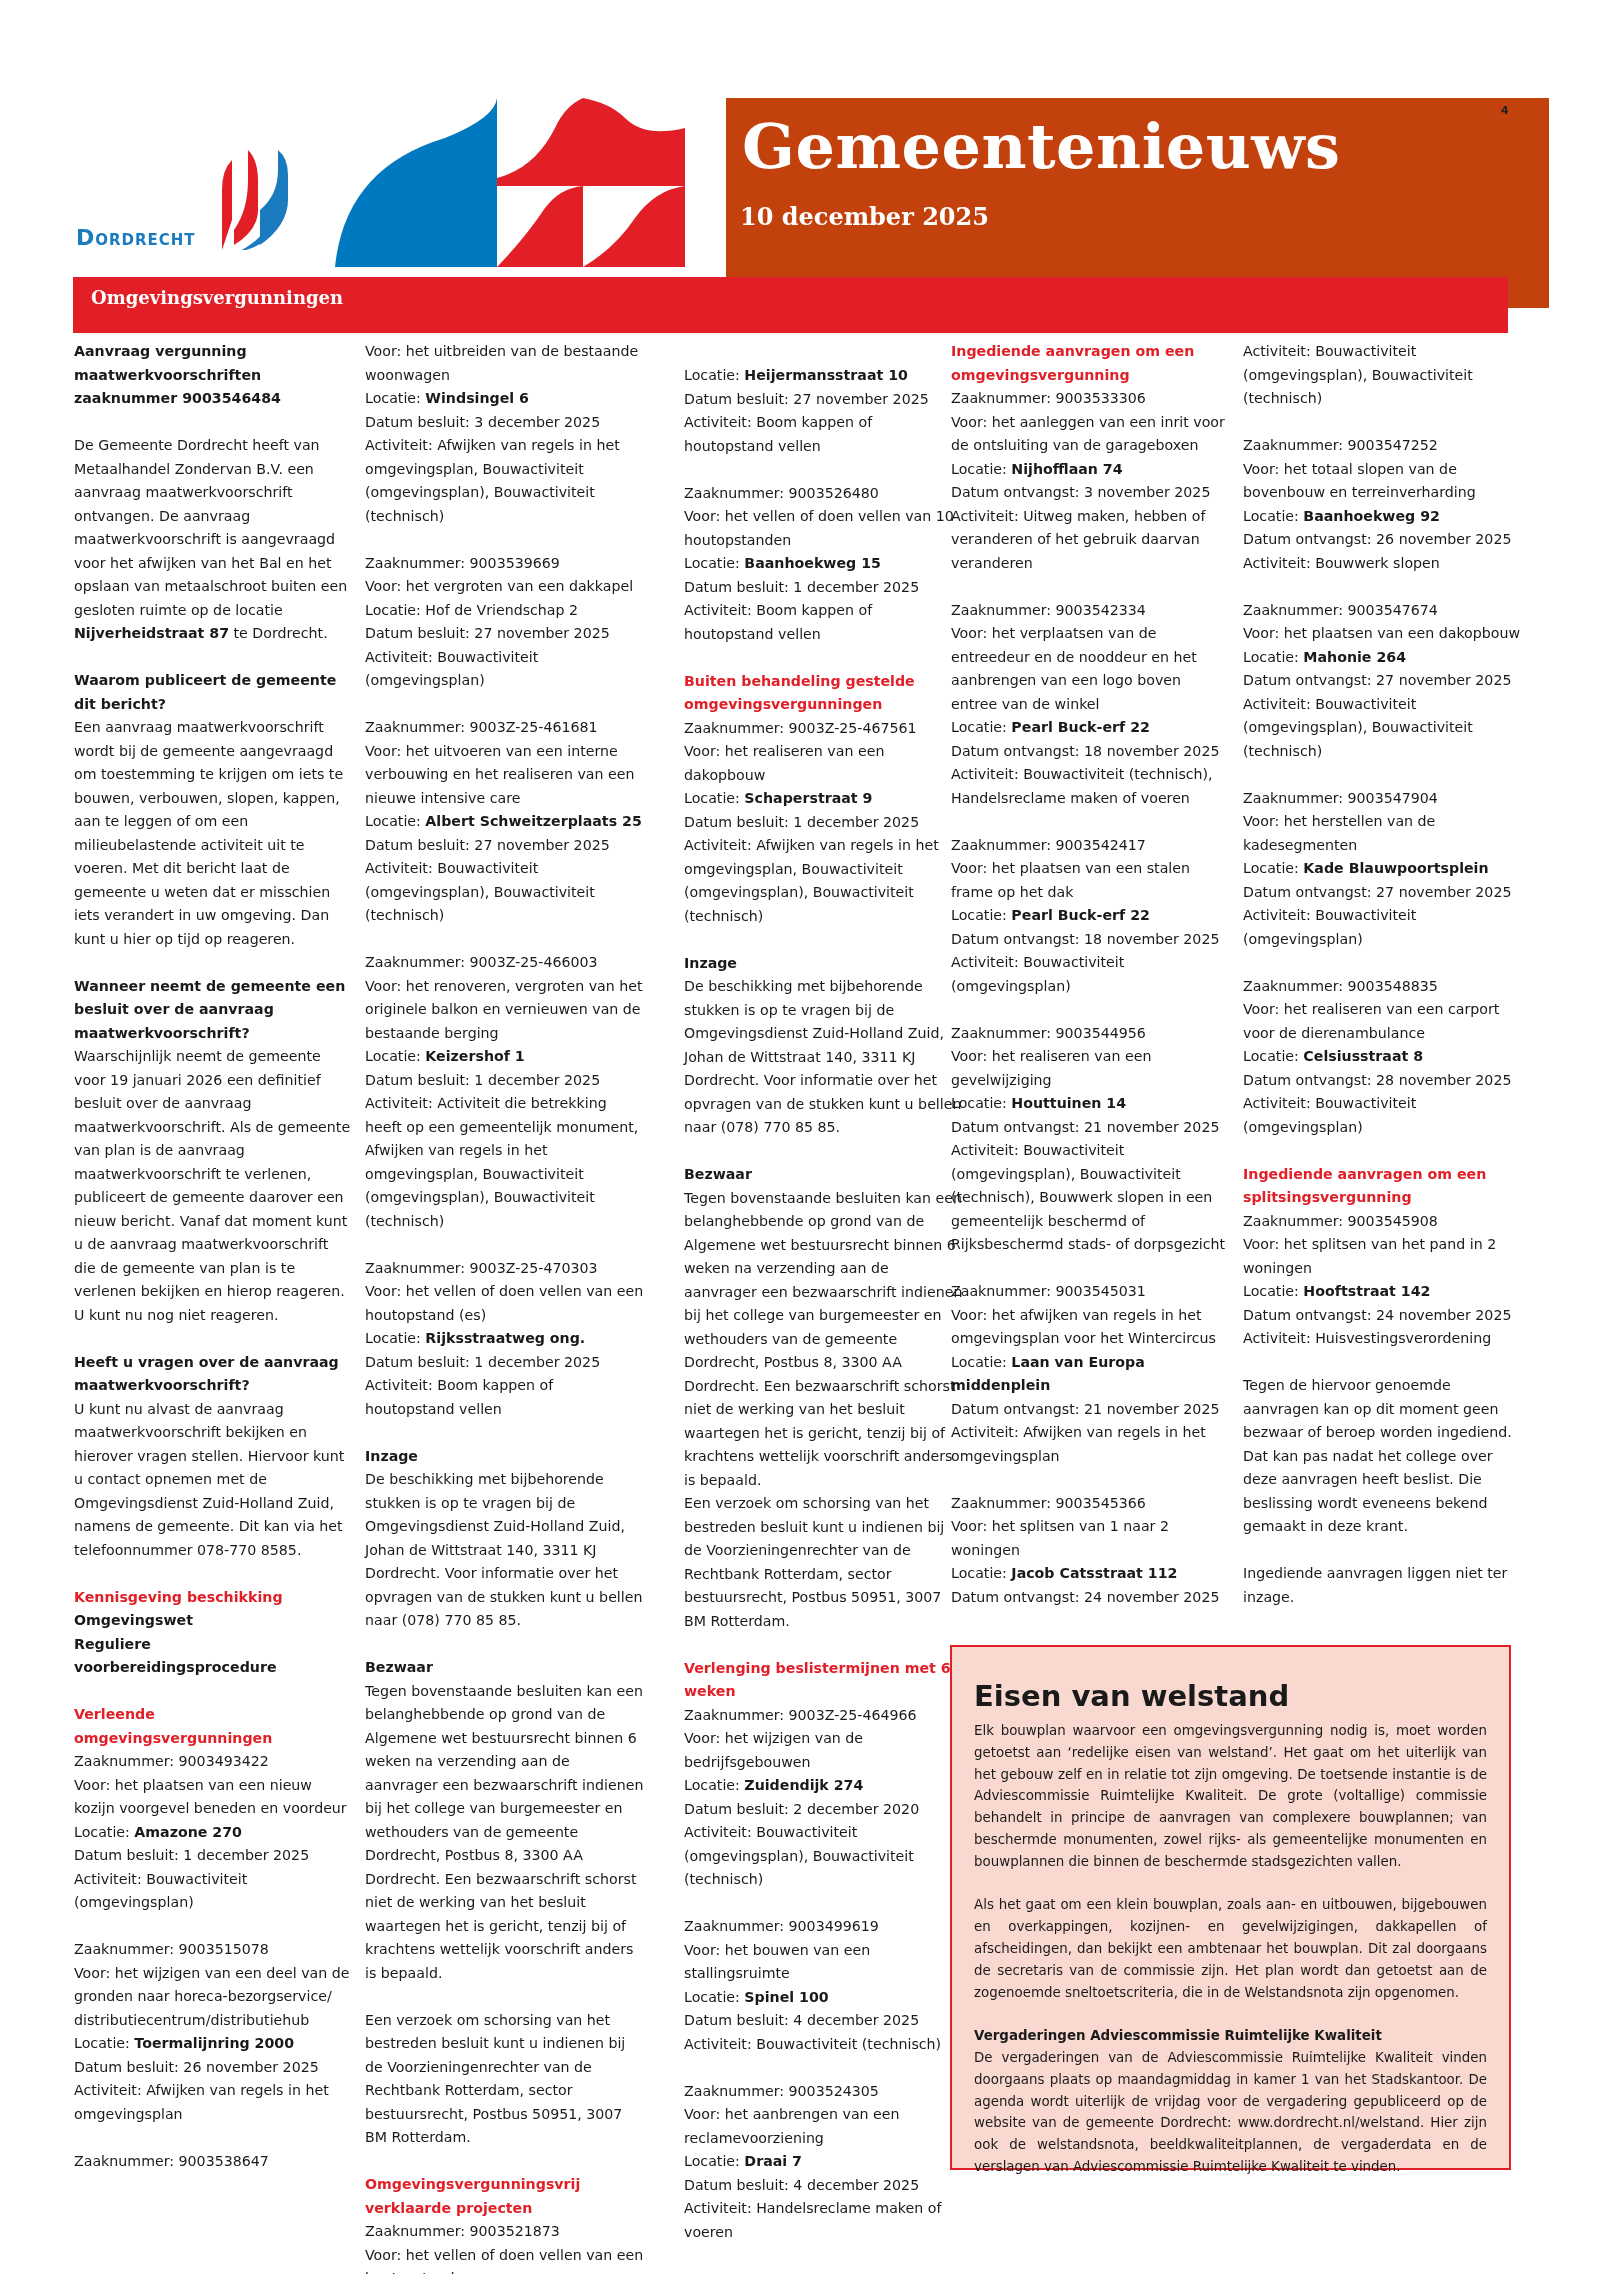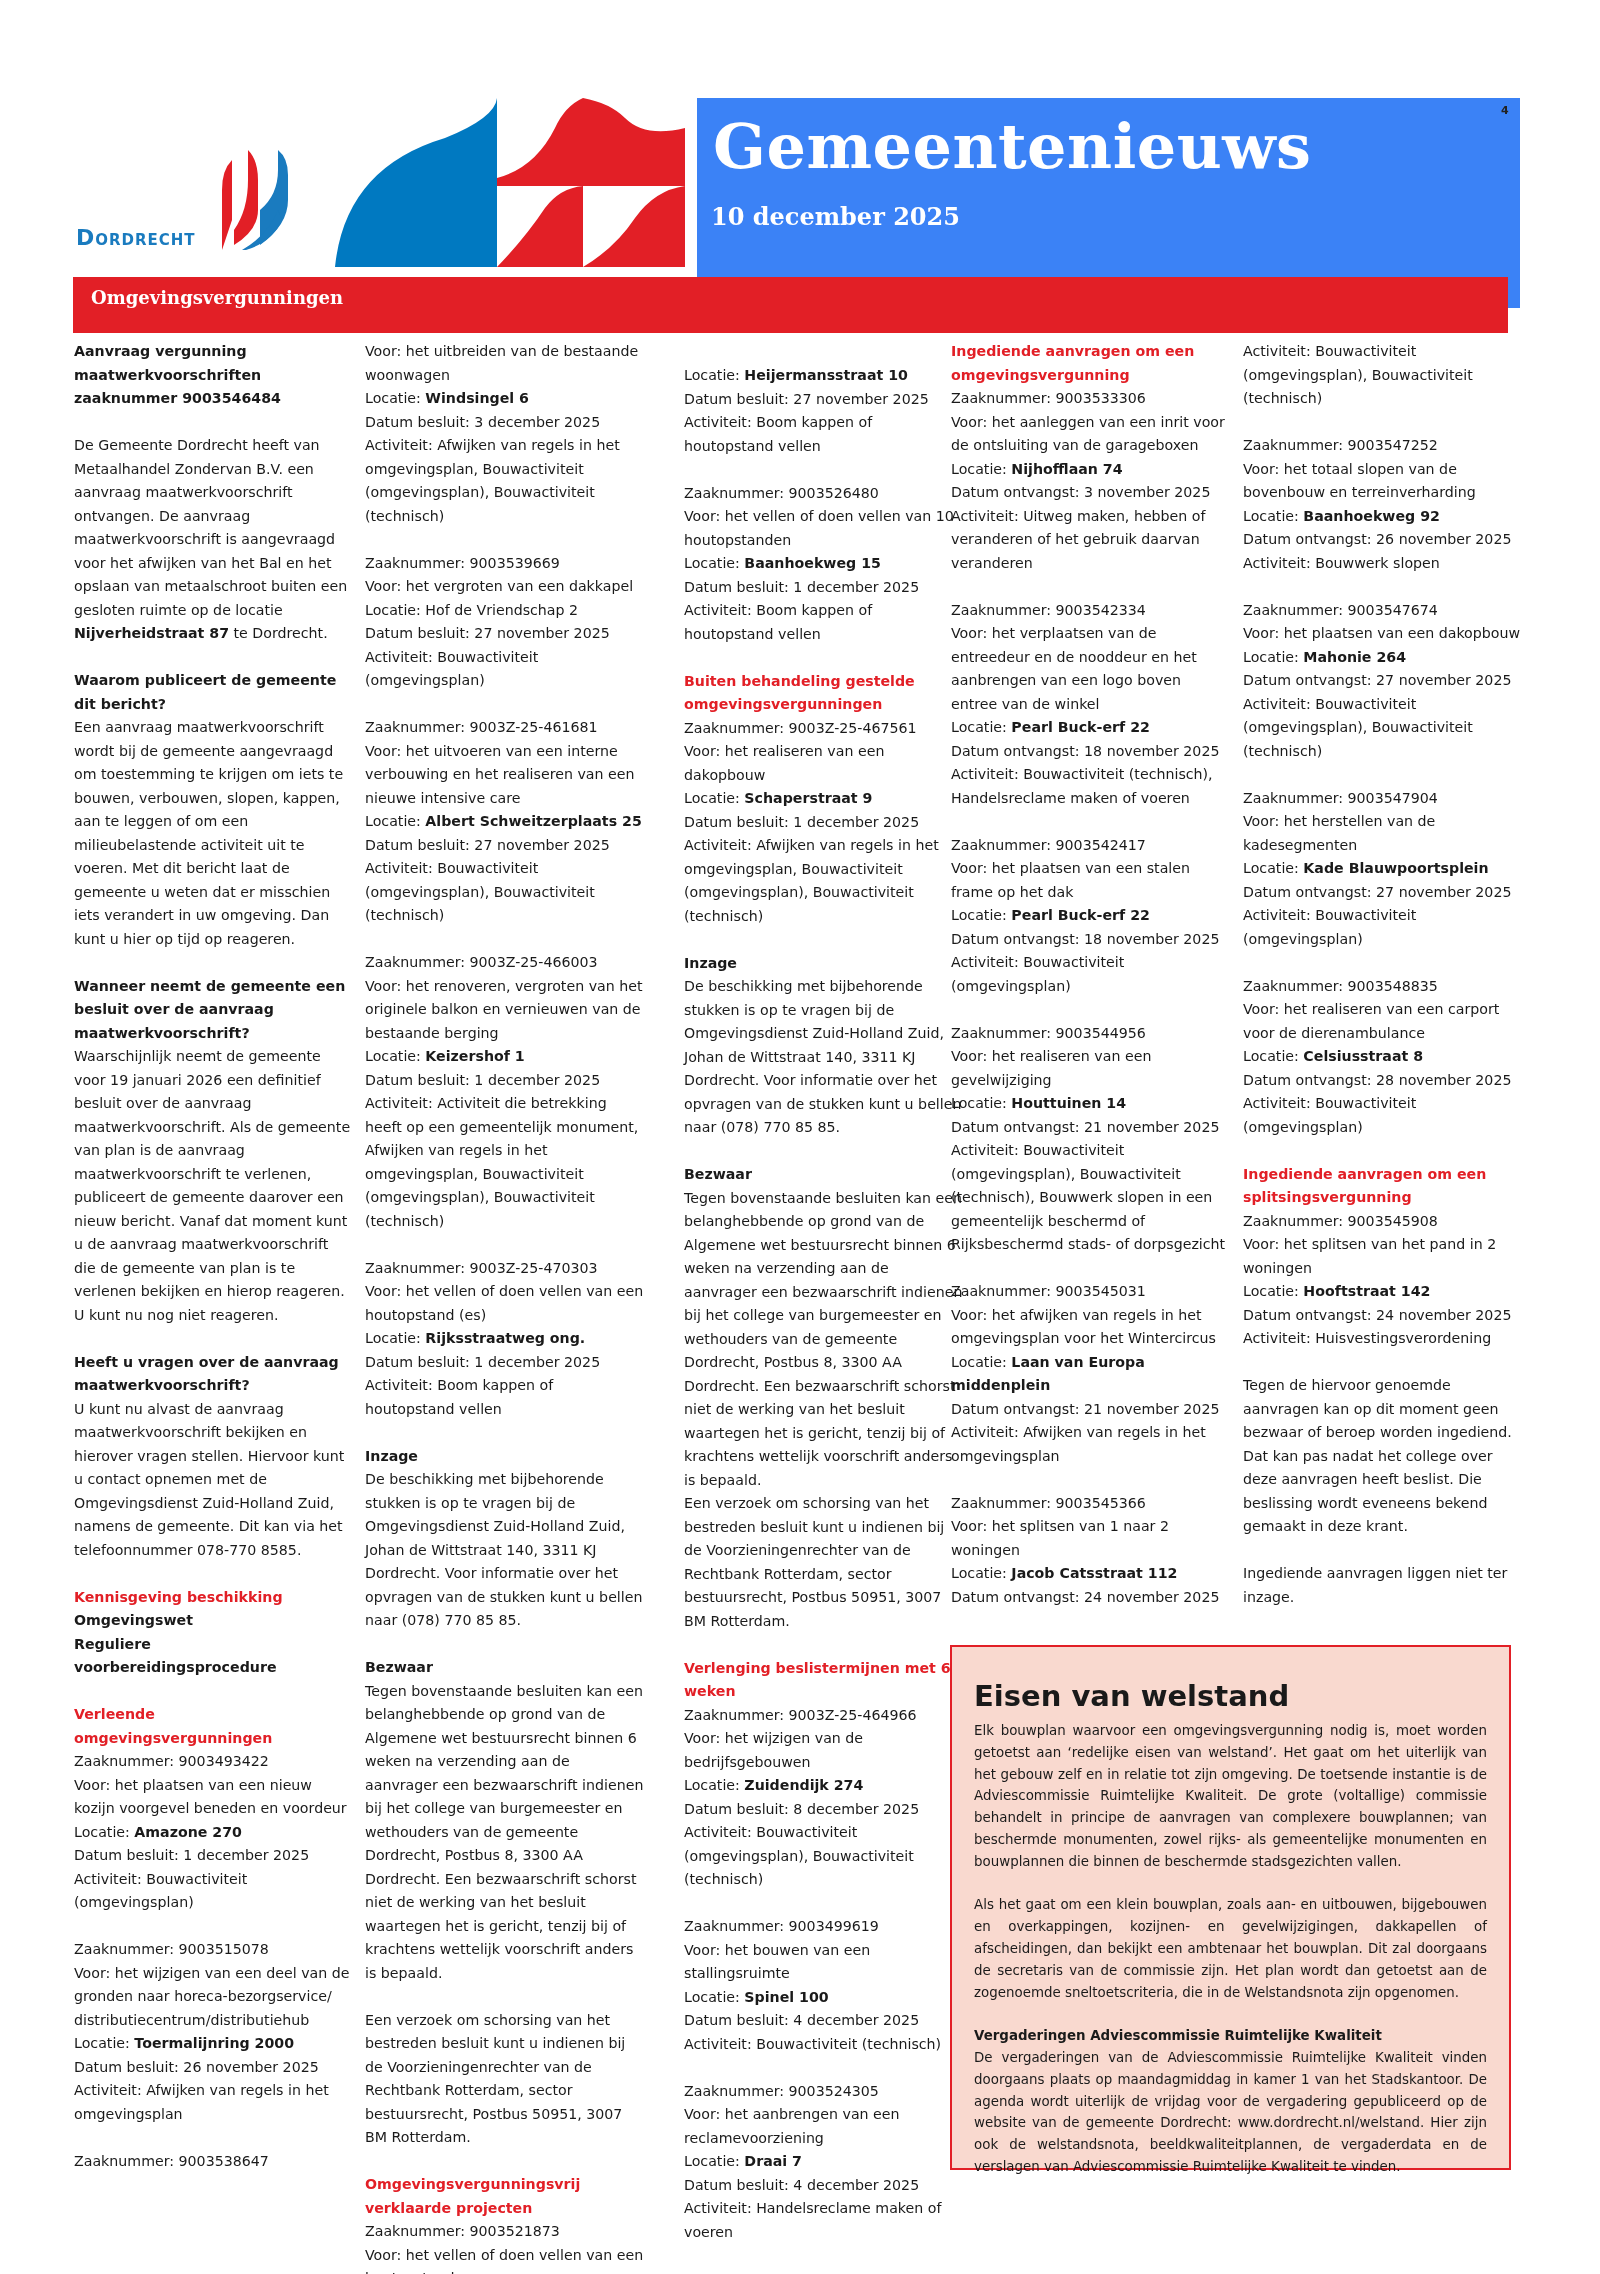"Gemeentenieuws" .title-box { background: #3b82f6 -> #c2410c; left: 697px -> 726px }
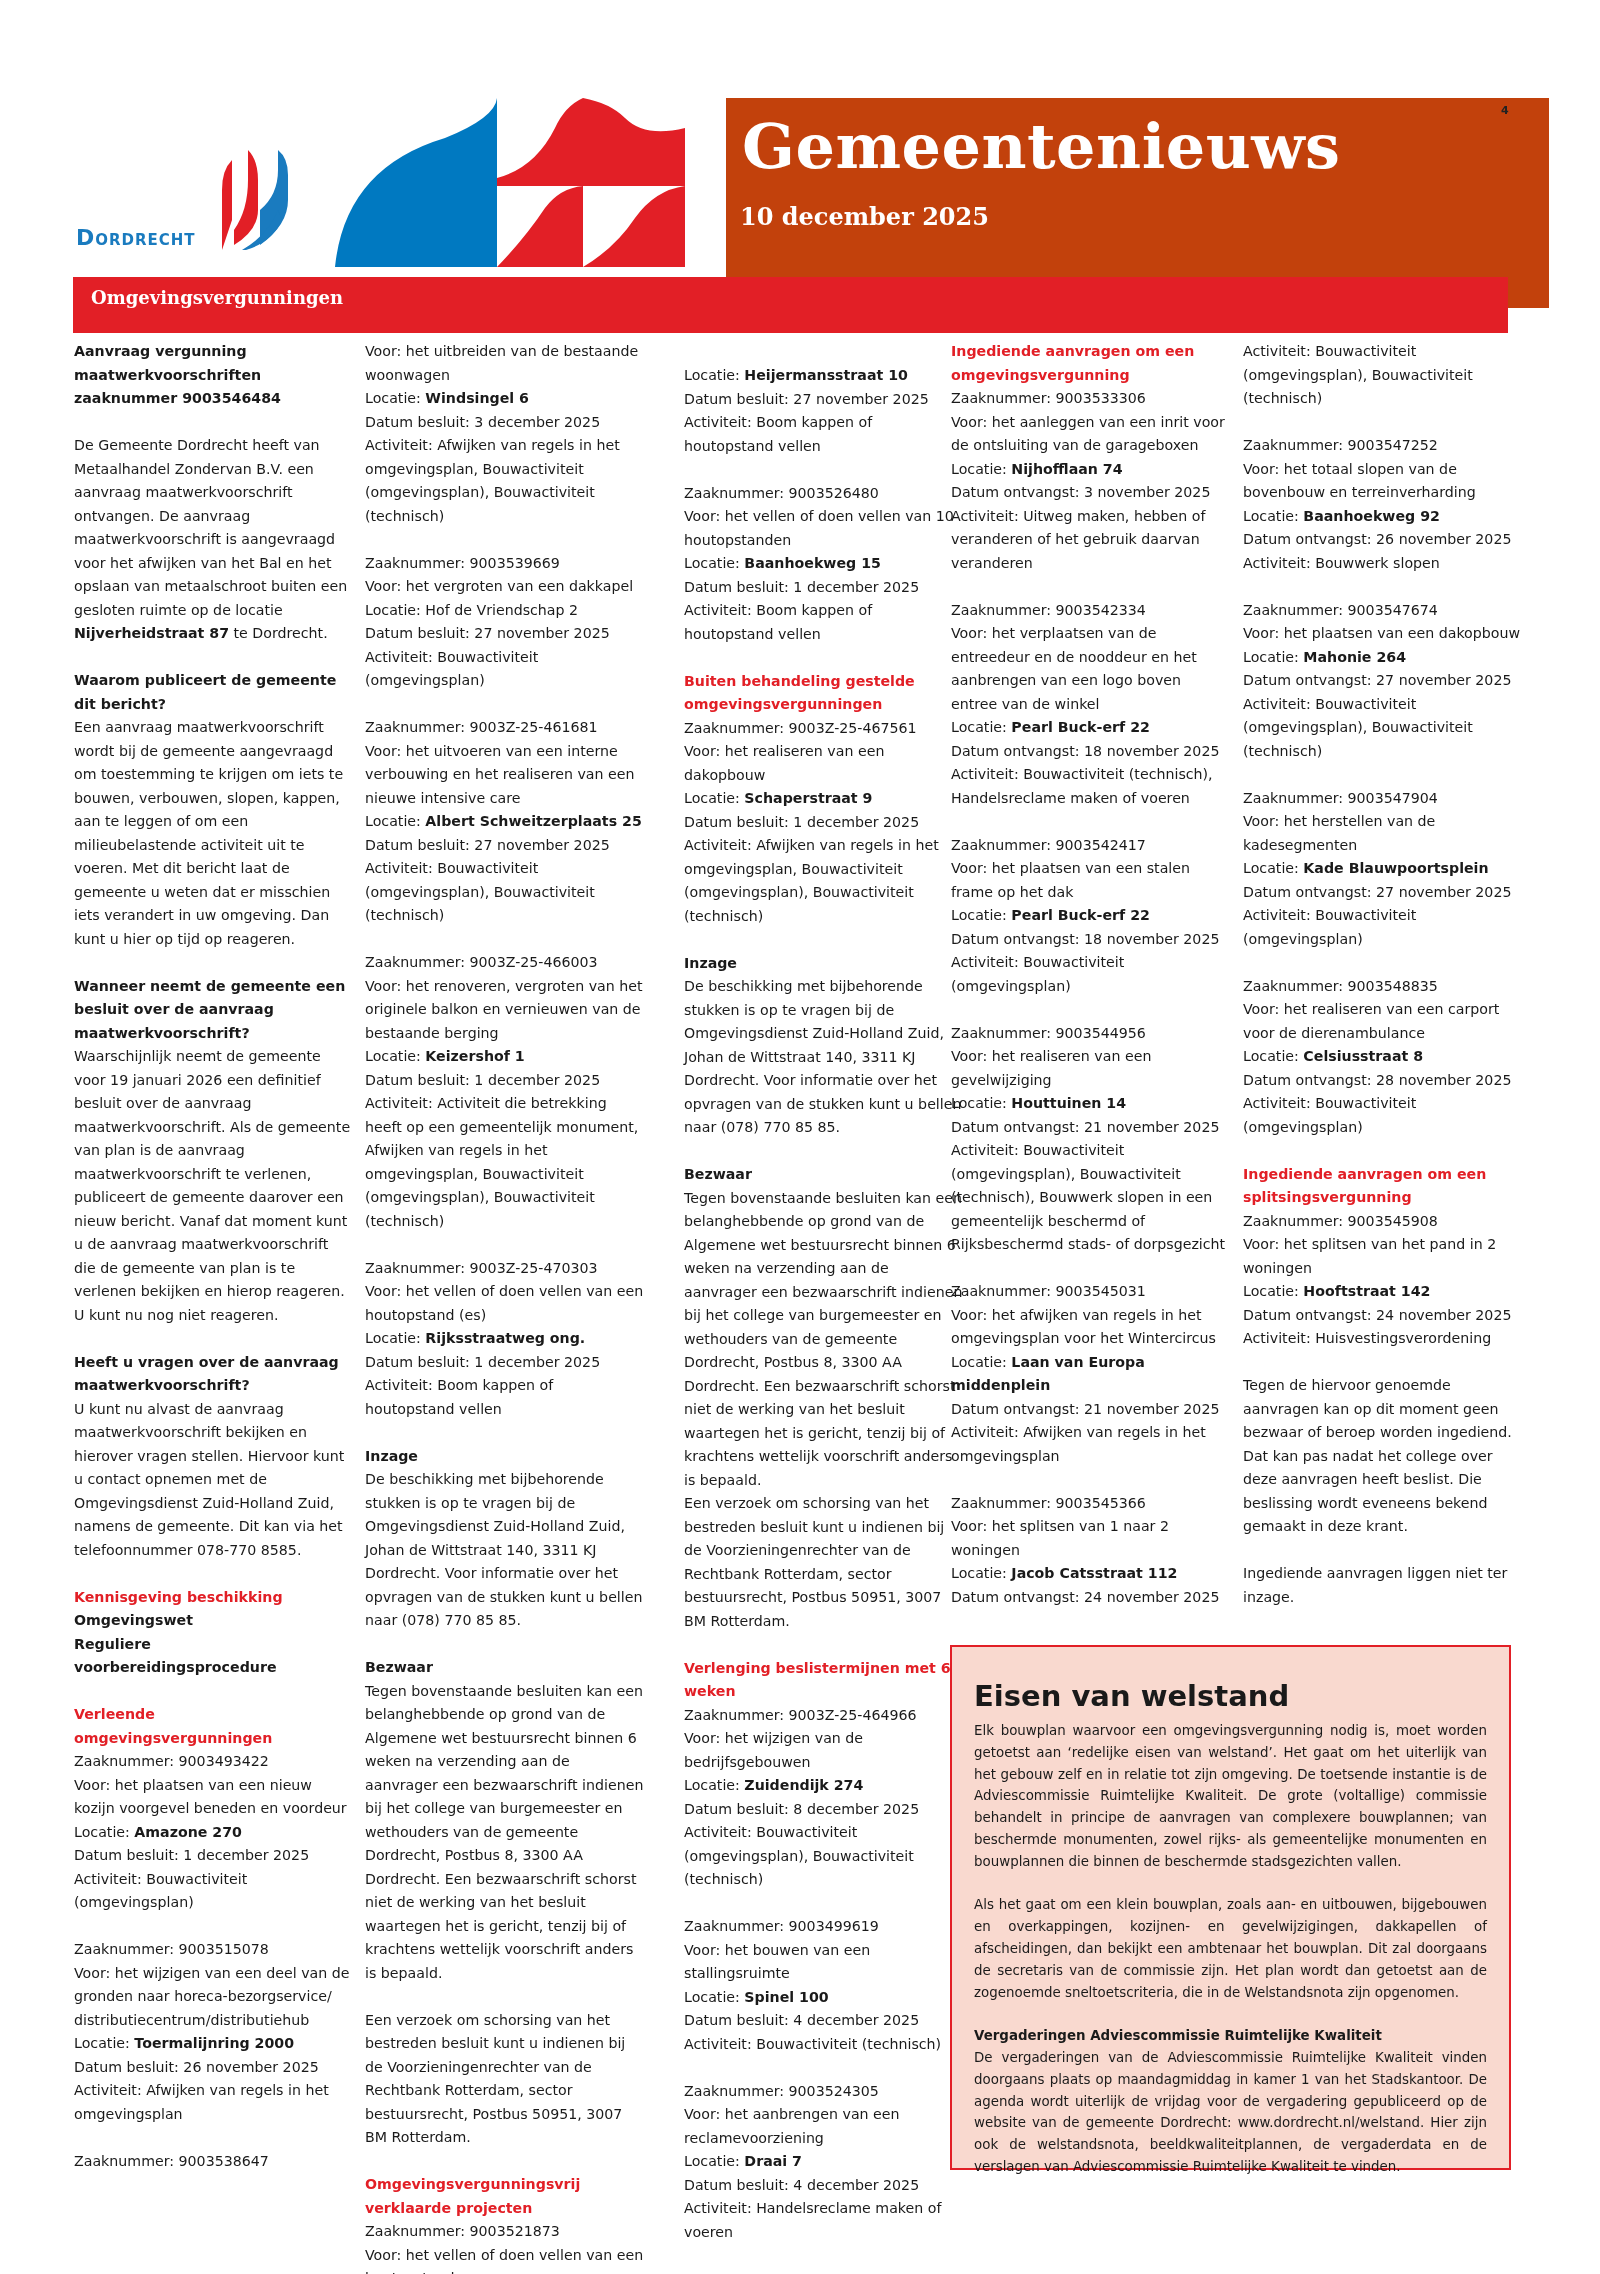"8 december 2025" span { text: 8 december 2025 -> 2 december 2020 }
